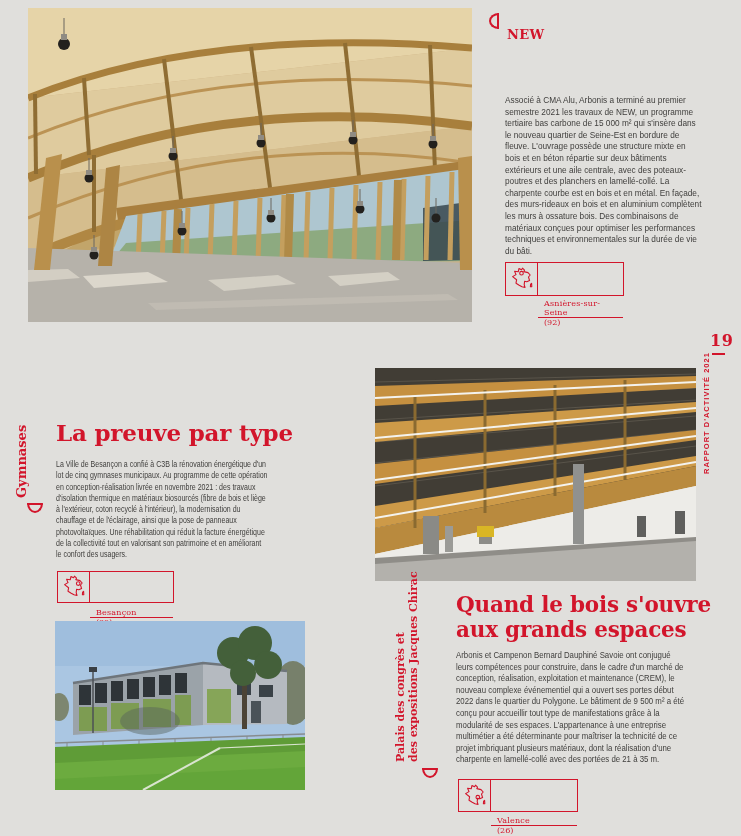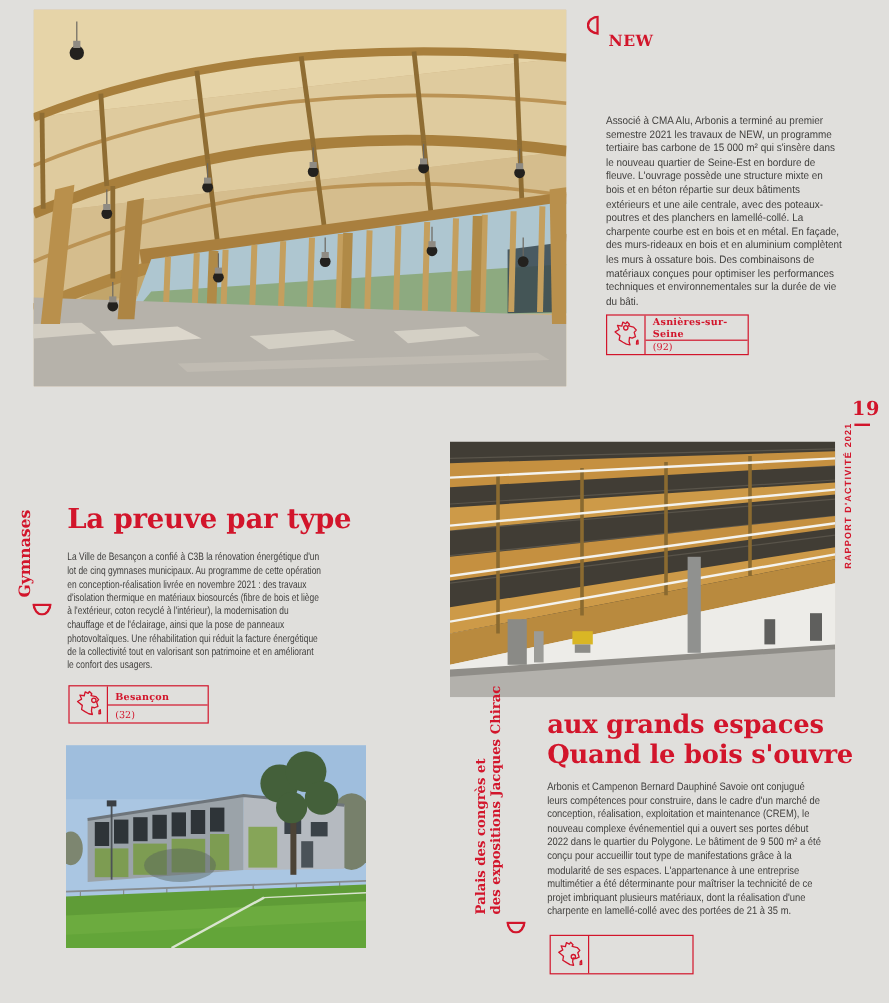"Asnières-sur-Seine" .locbox .city { font-weight: bold -> normal; margin-top: none -> 36px }
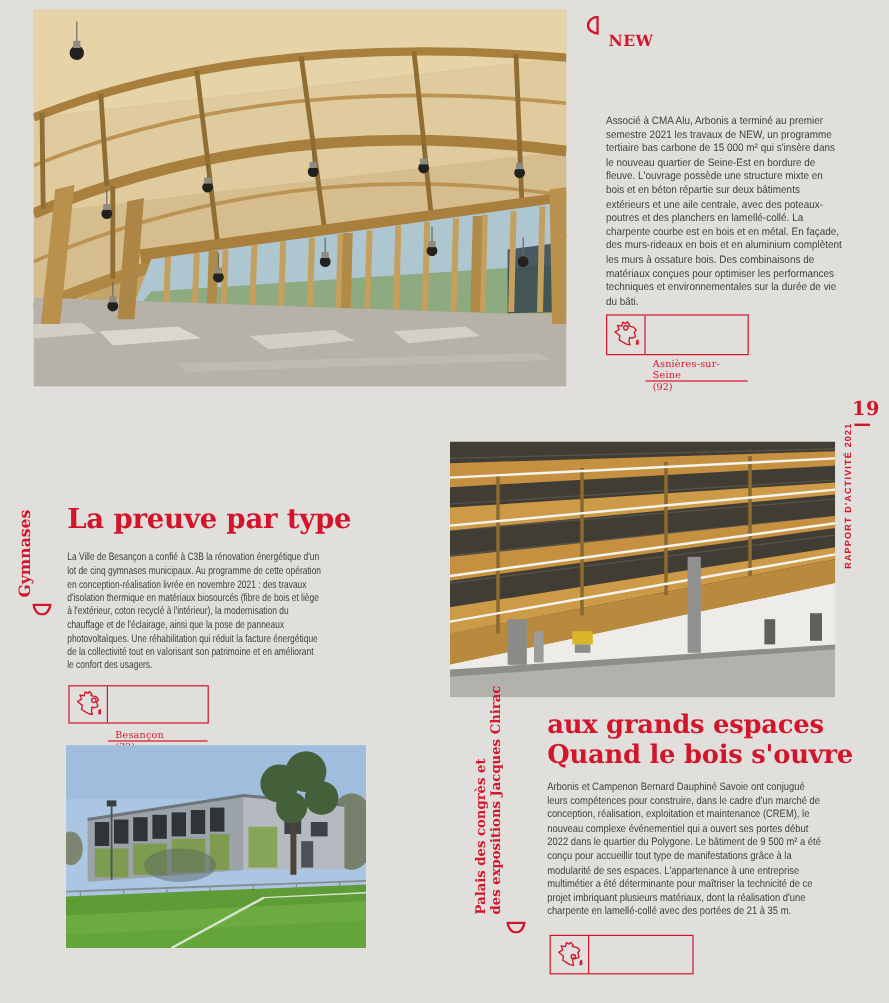"aux grands espaces" span { order: before "Quand le bois s'ouvre" -> after "Quand le bois s'ouvre" }
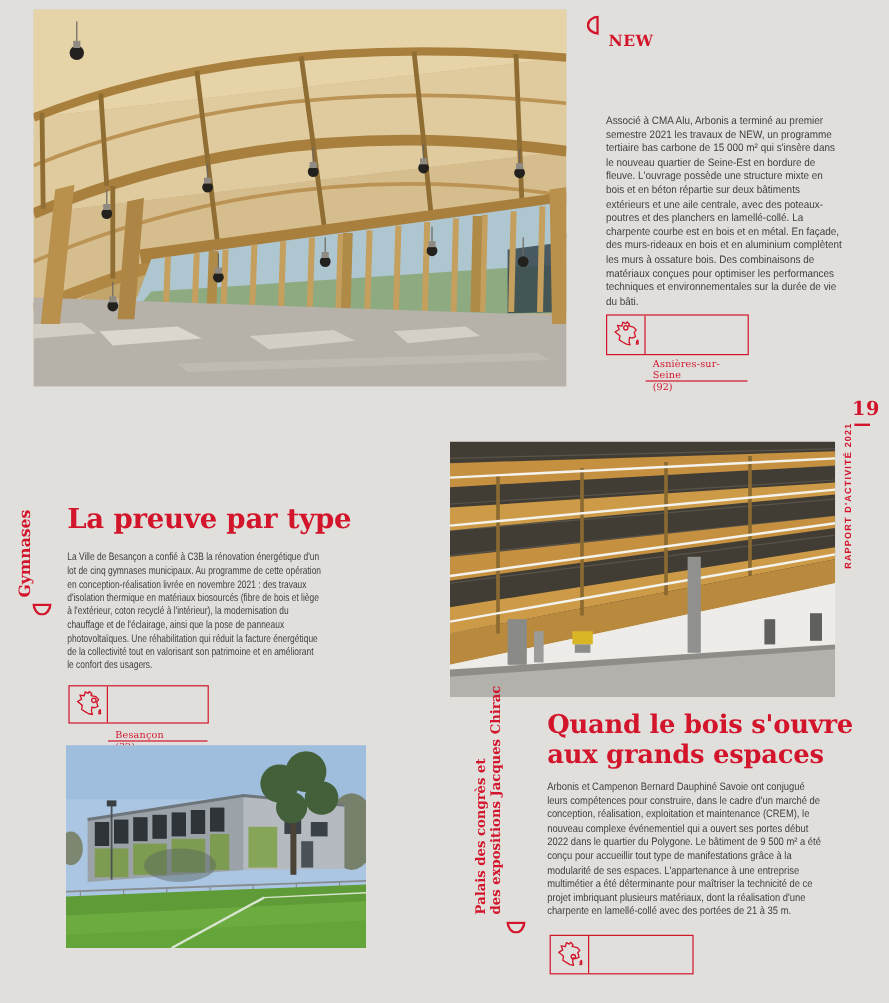"Valence" div.rows { html: none -> <div> <div>Valence</div> <div>(26)</div> </div> }
